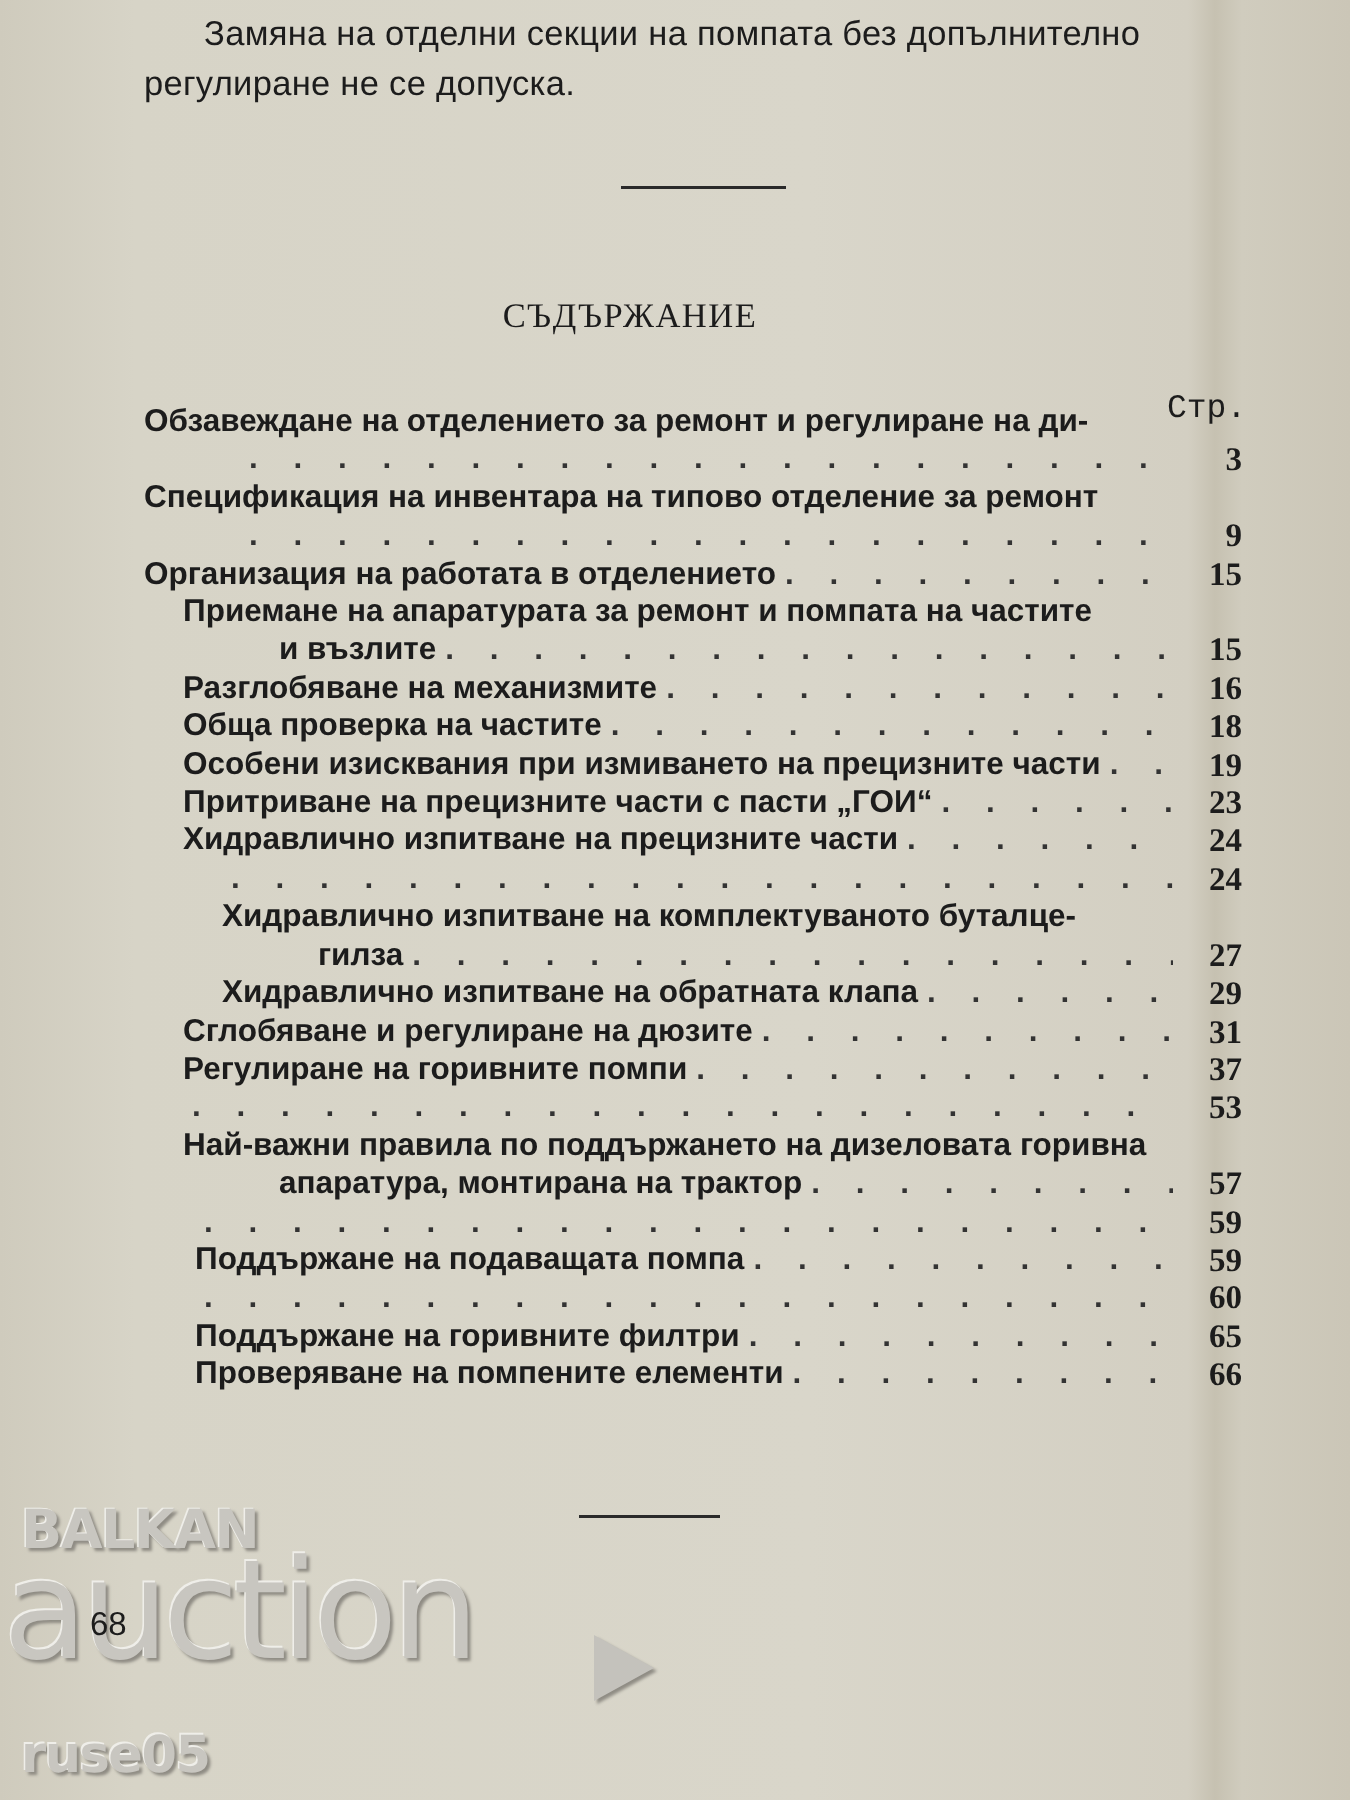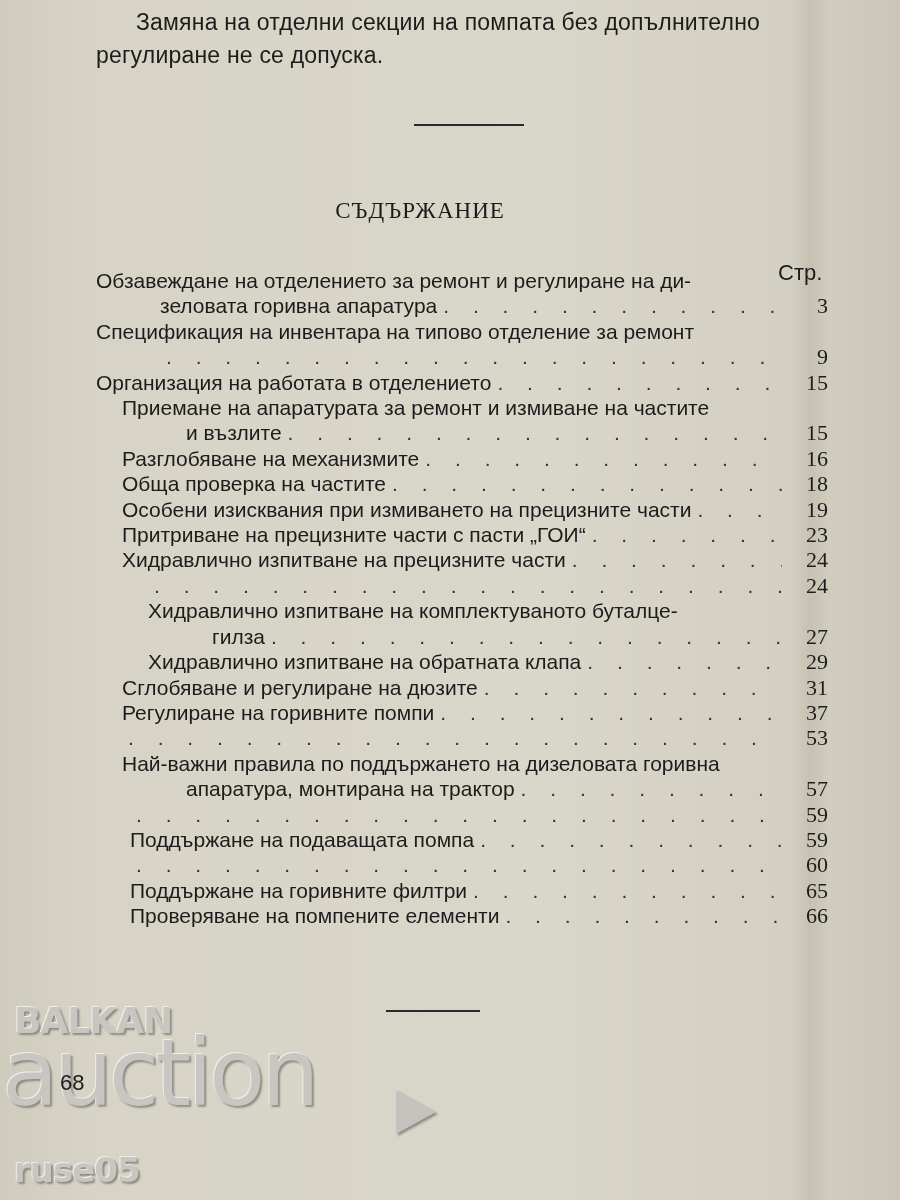"Обзавеждане на отделението за ремонт" .entry .line { font-weight: none -> bold }
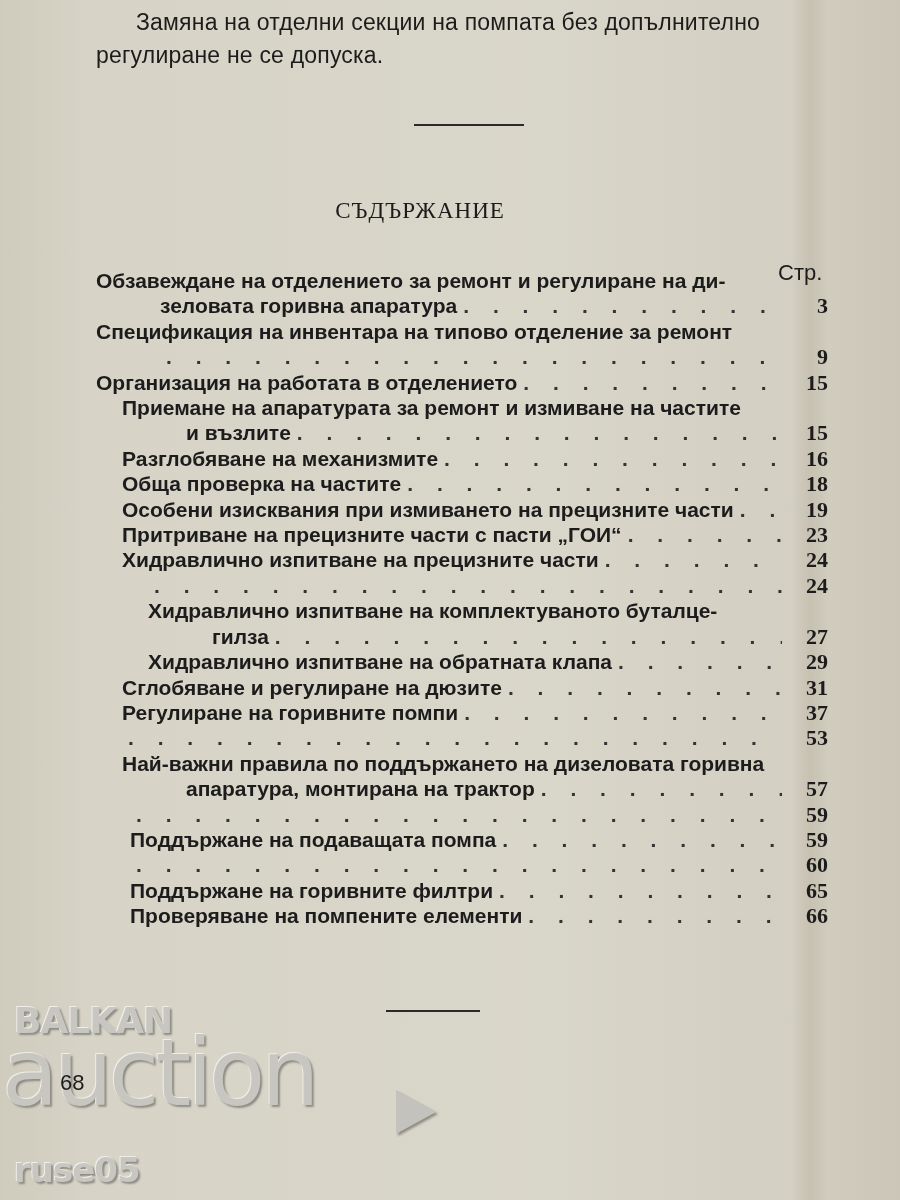"Стр." .str { font-family: Liberation Sans, sans-serif -> Liberation Mono, monospace }
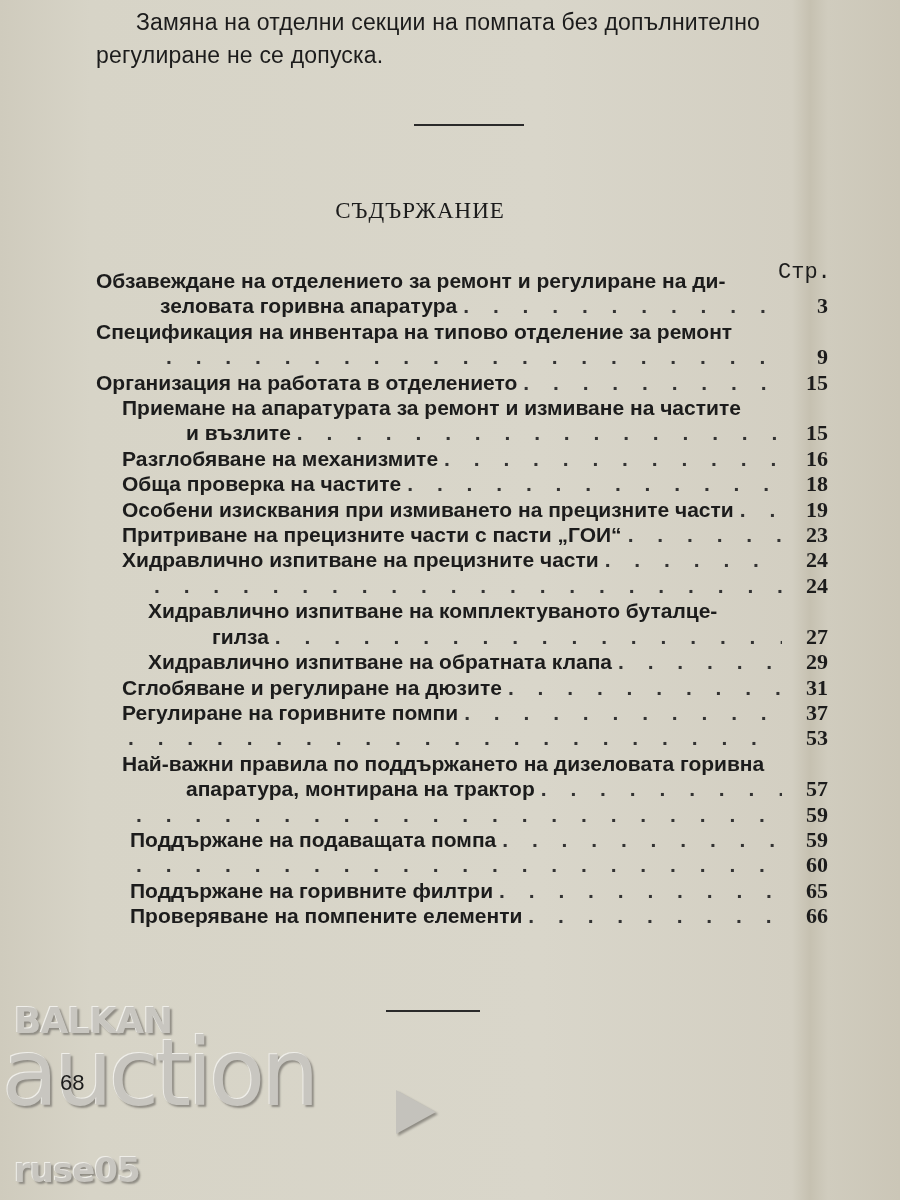"зеловата горивна апаратура" span.txt { html: <span>зеловата горивна апаратура</span> -> none }
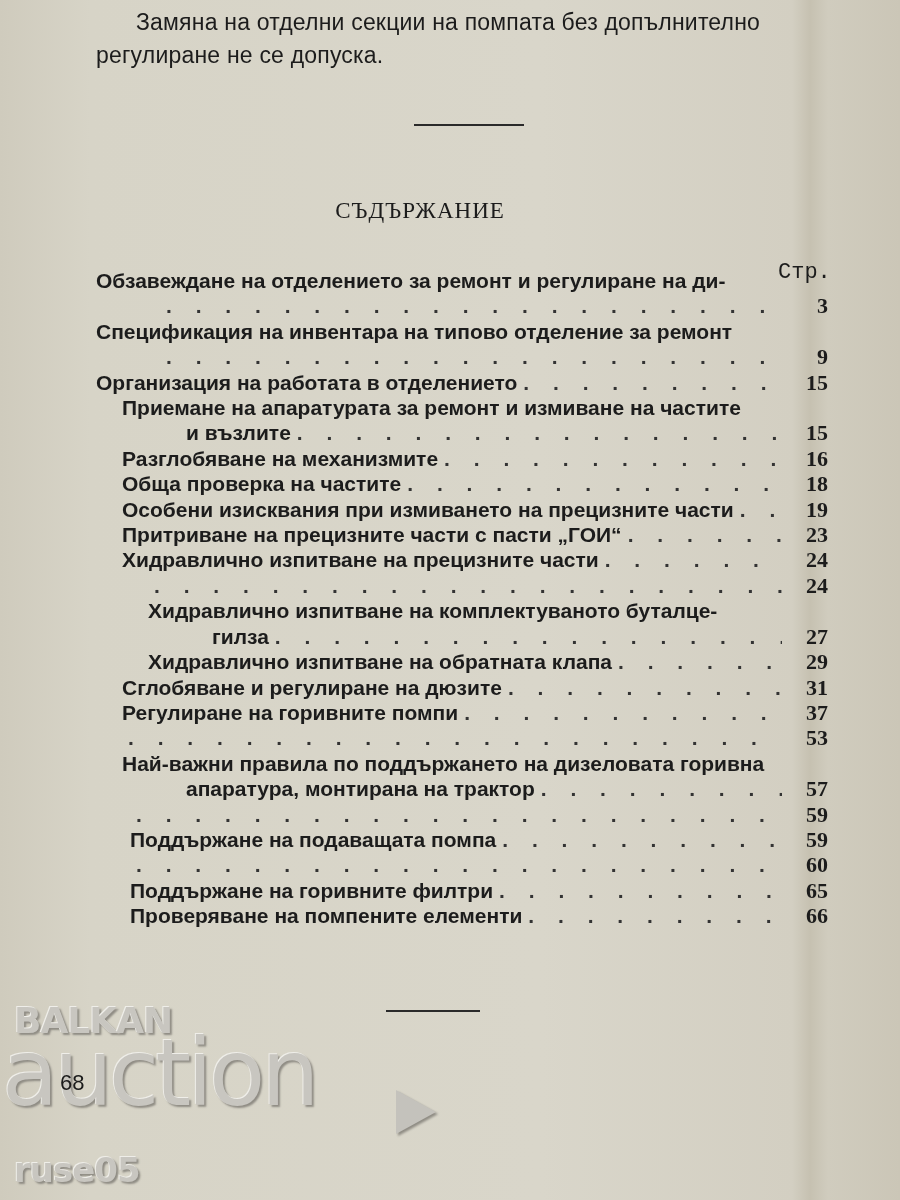"Приемане на апаратурата за ремонт" span.txt { text: измиване -> помпата }
